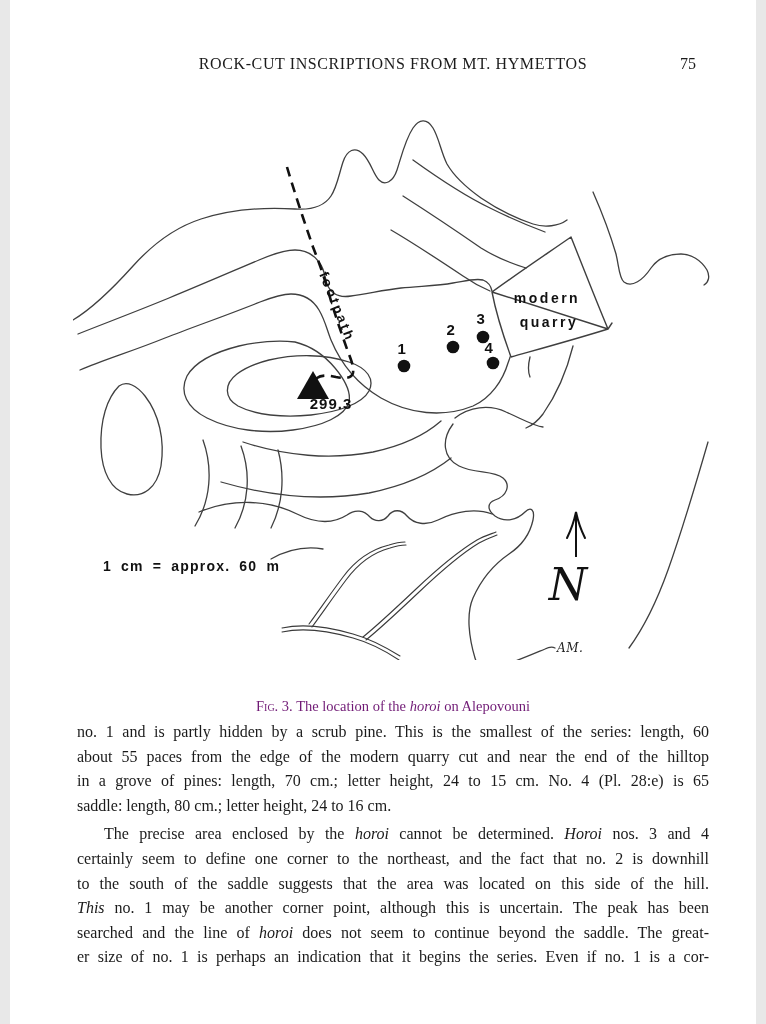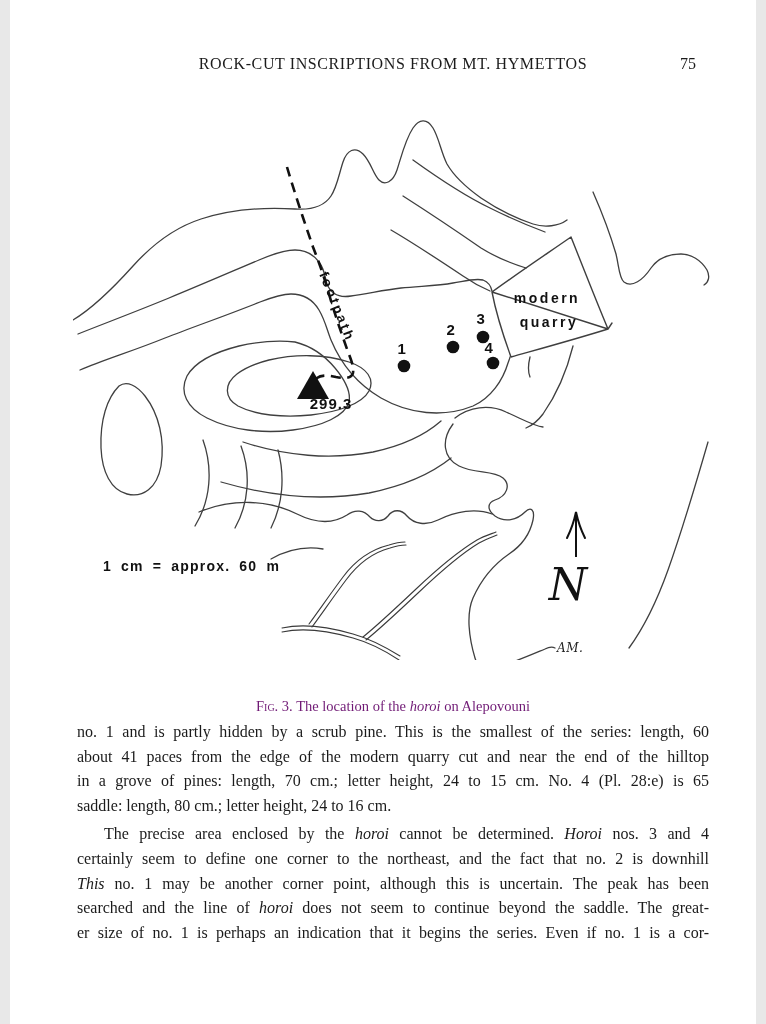"about 41 paces from the" div.line { text: 41 -> 55 }
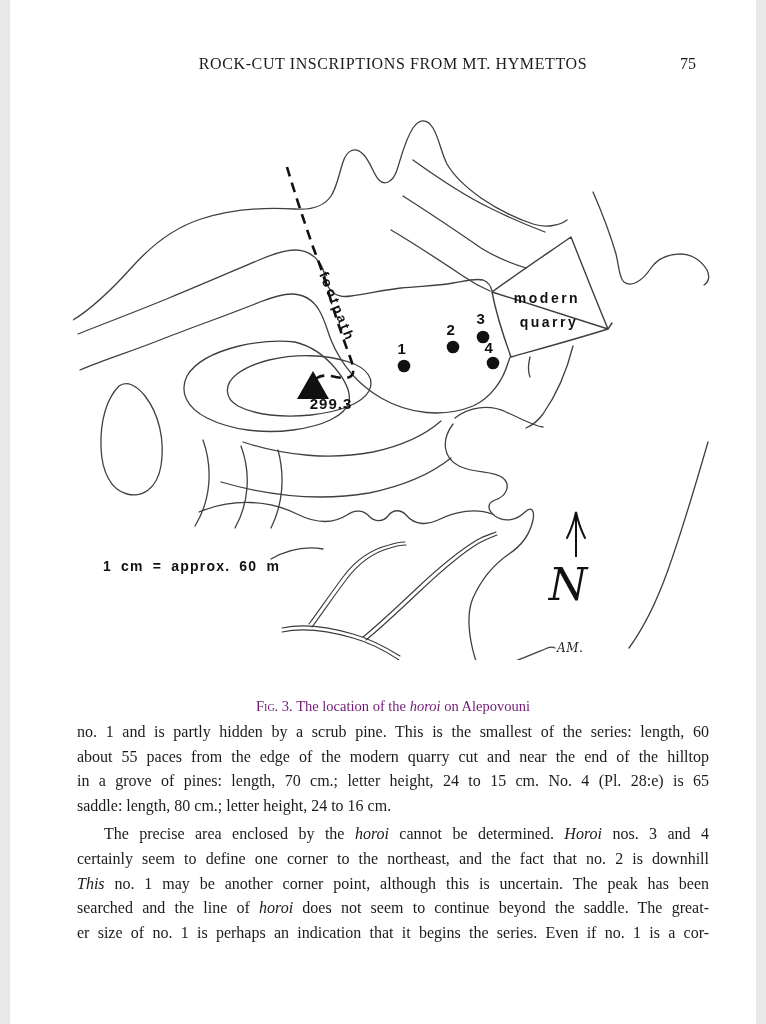"to the south of the" div.line { html: none -> <div>to the south of the saddle suggests that the area was located on this side of the hill.</div> }
